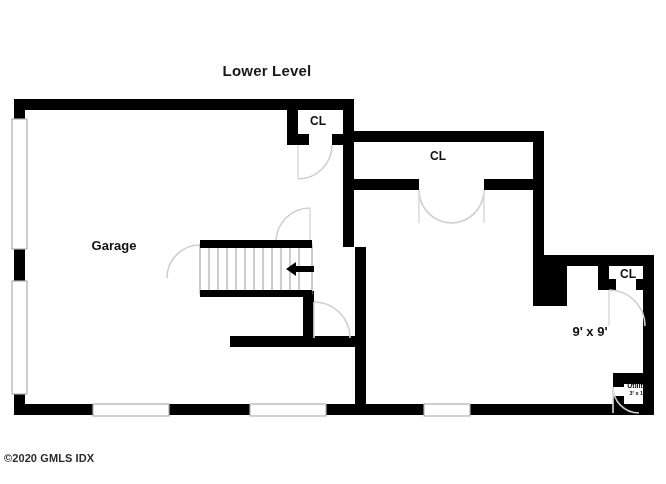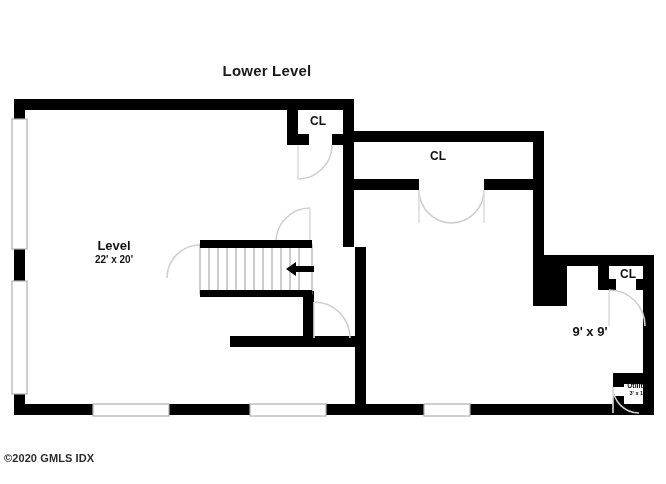"Level" span.rl-name { text: Level -> Garage }
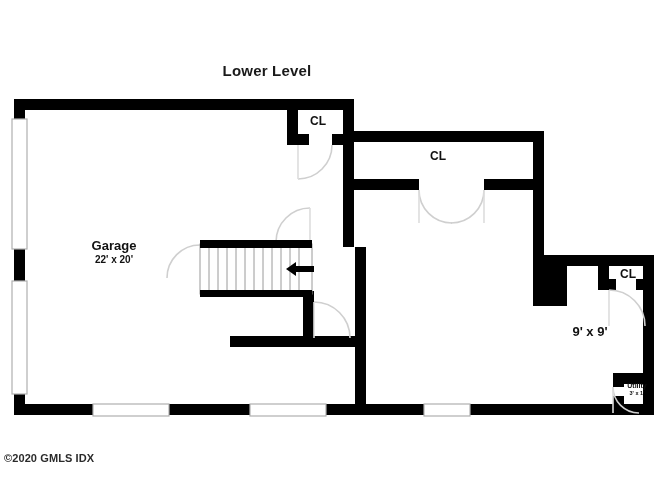"22' x 20'" span.rl-dims { html: <span>22' x 20'</span> -> none }
